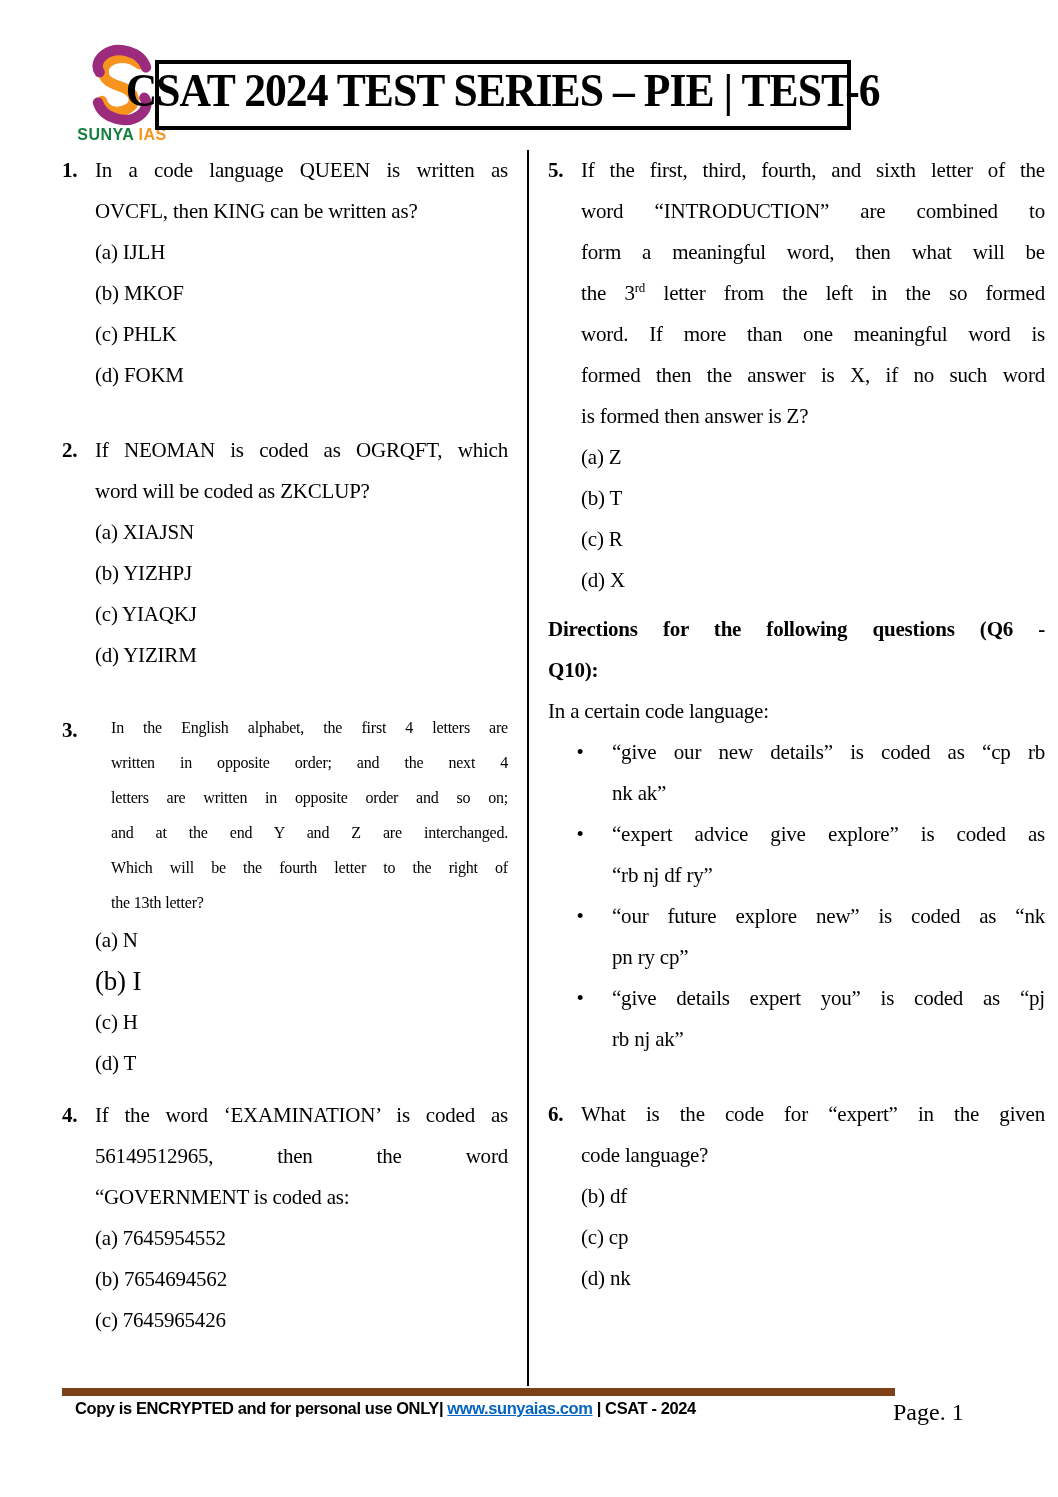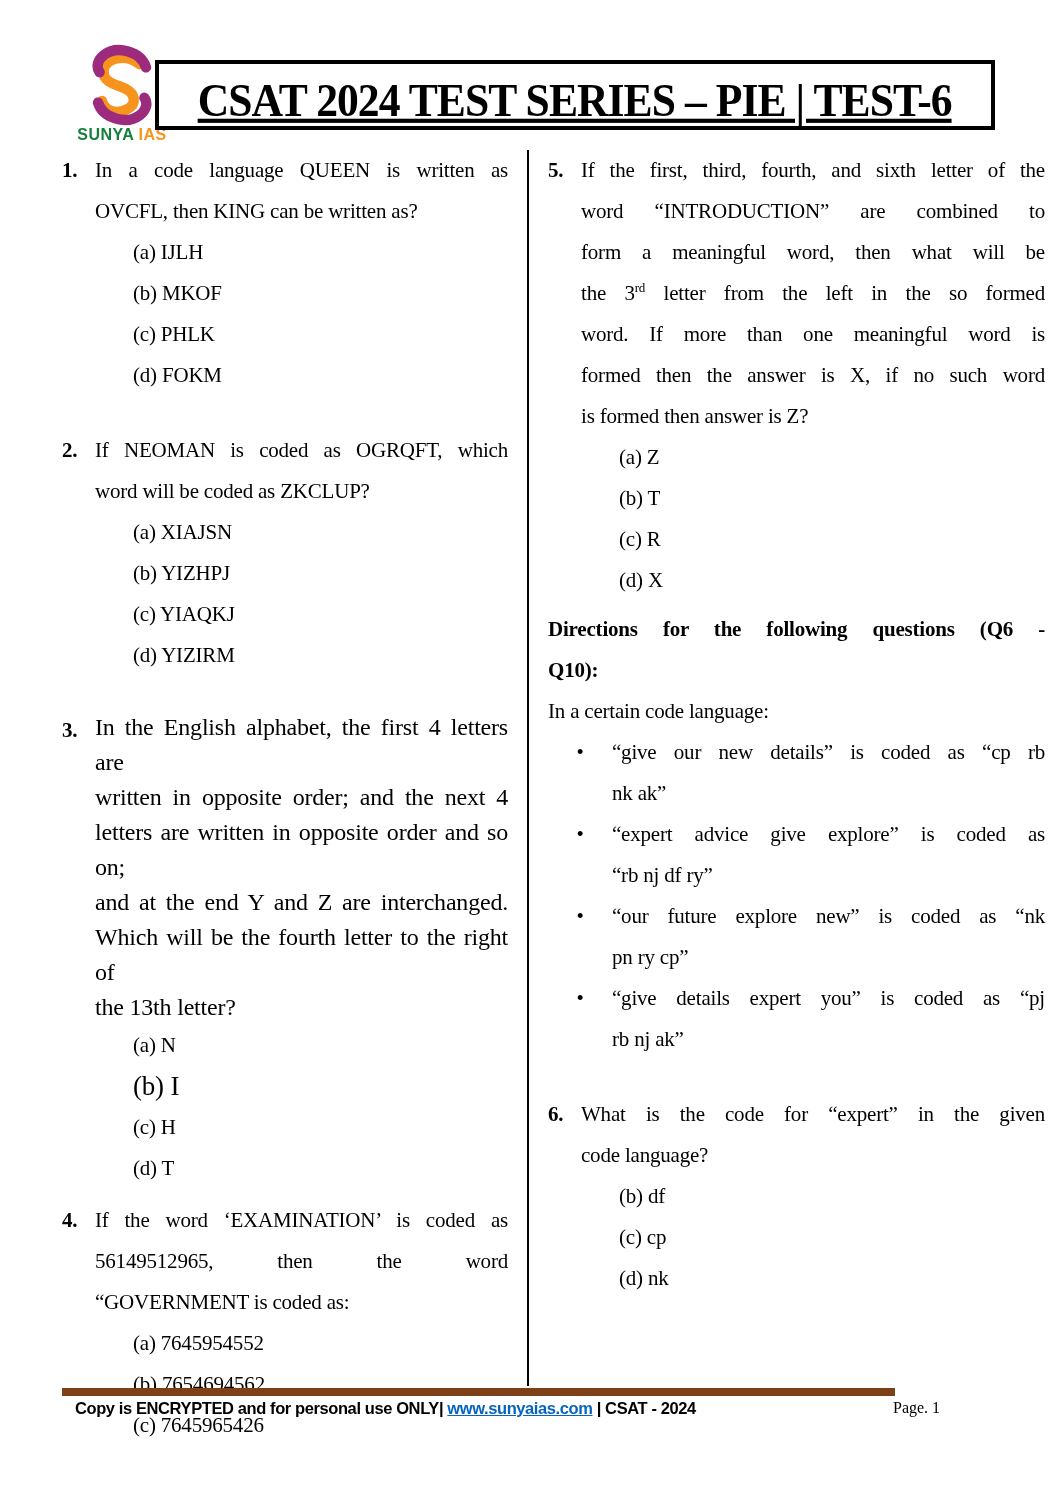"CSAT 2024 TEST SERIES –" .title-box { align-items: flex-end -> flex-start; text-decoration: underline -> none; width: 840px -> 696px }
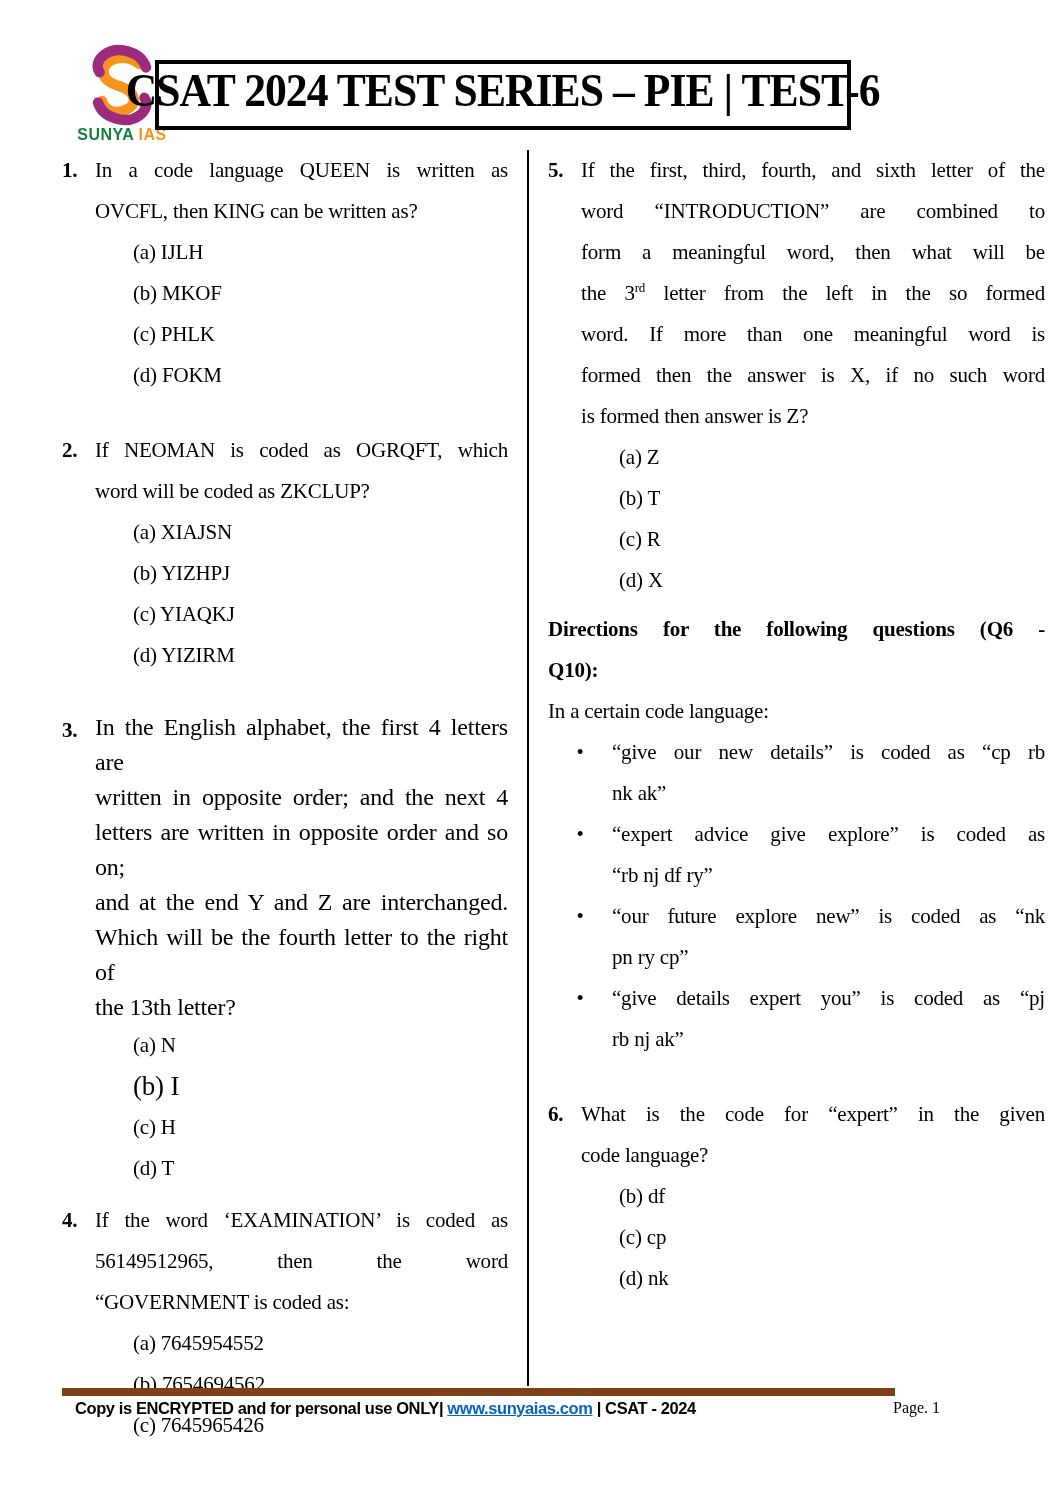"(a) IJLH" .option { margin-left: 38px -> none }
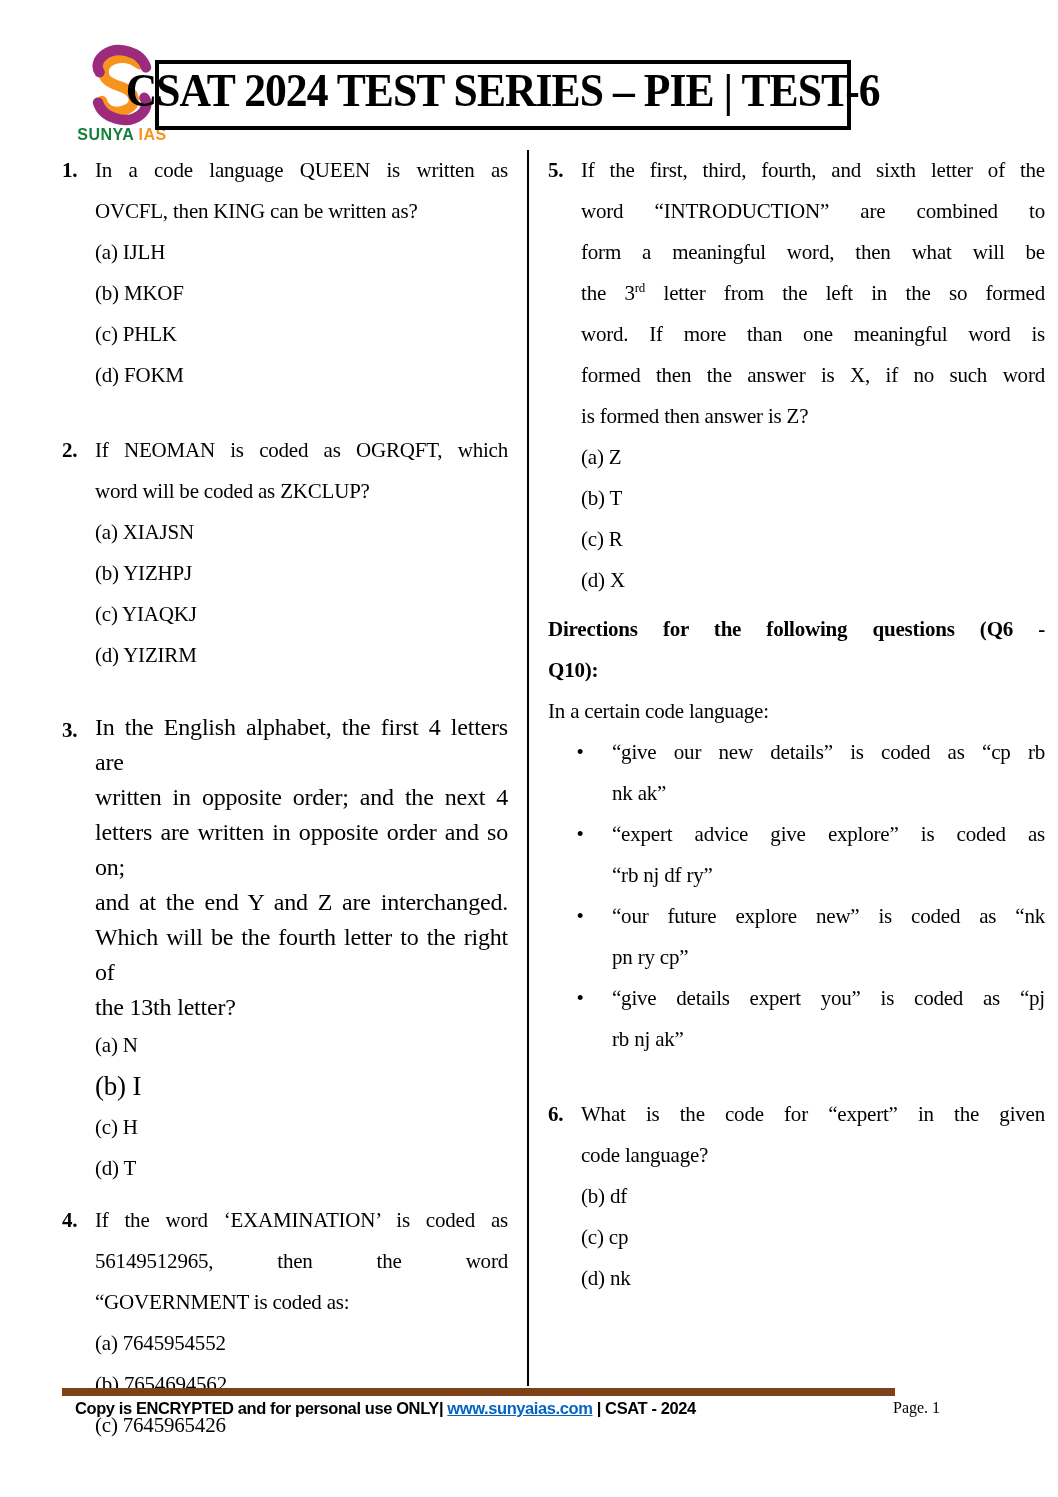"In the English alphabet, the" .tight .ln { font-size: 24px -> 16px; margin-left: none -> 16px }
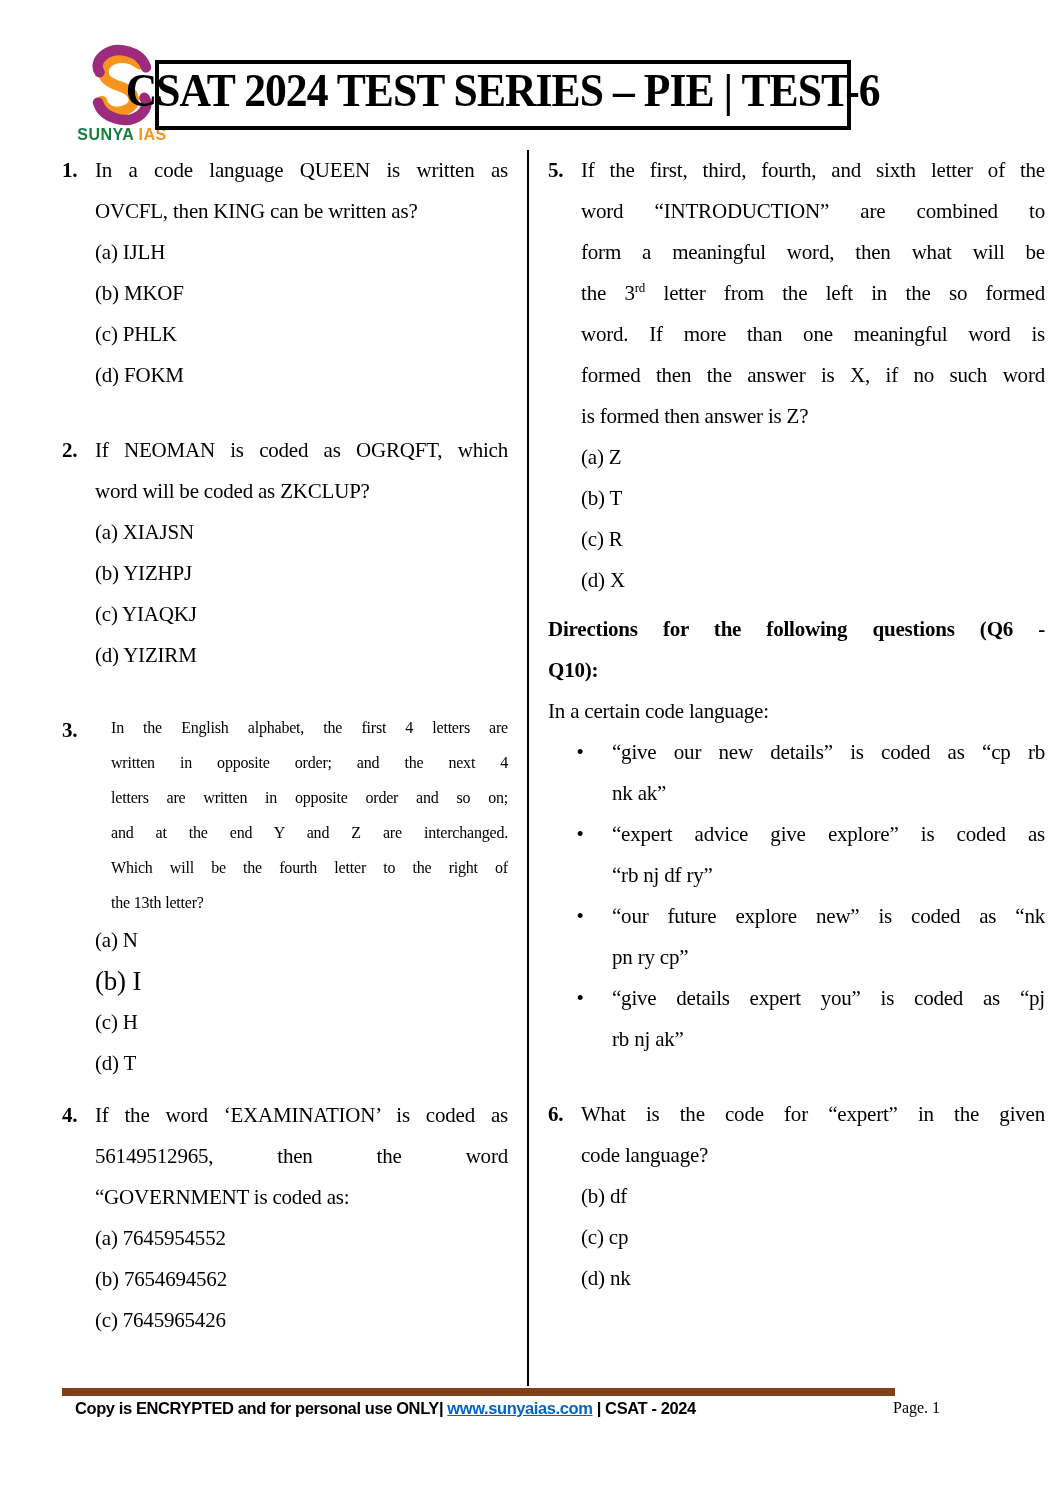"Page. 1" .page-num { font-size: 16px -> 24px }
